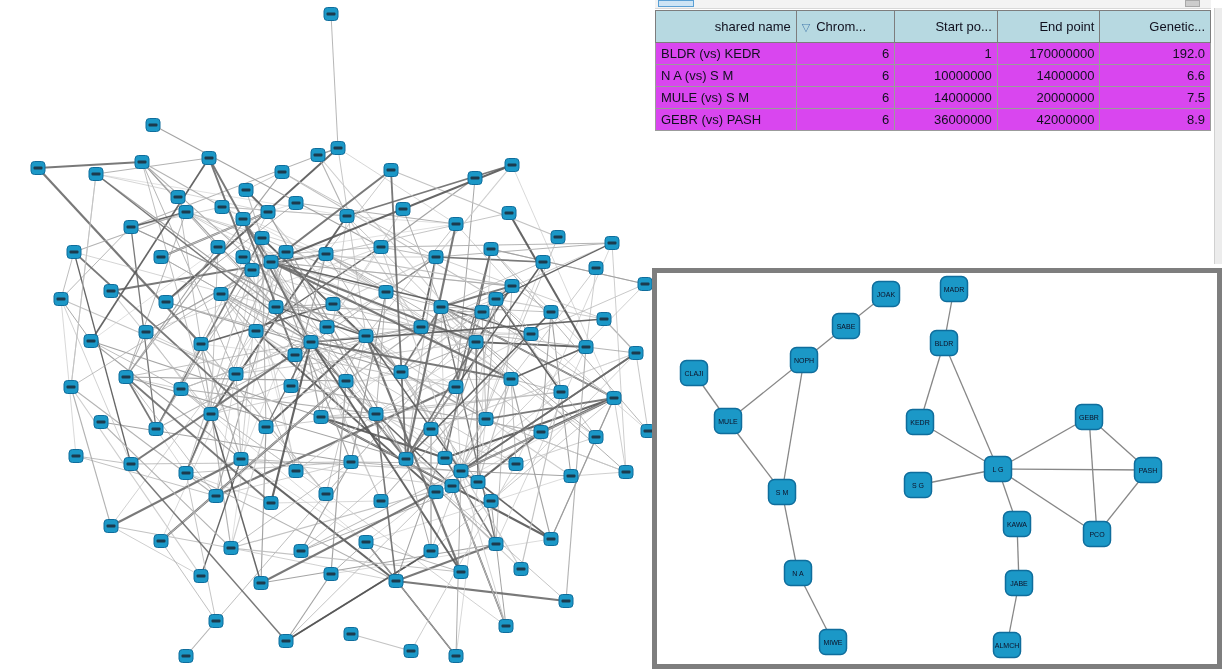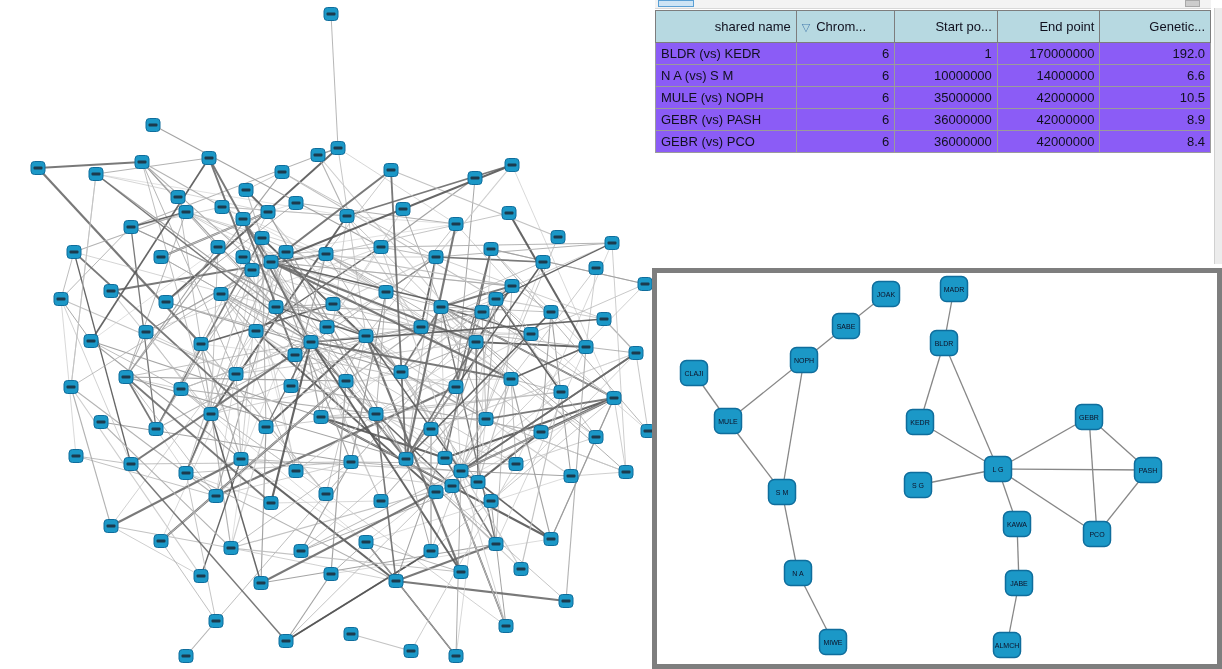"BLDR (vs) KEDR" table.attr td { background: #8b5cf6 -> #d946ef }
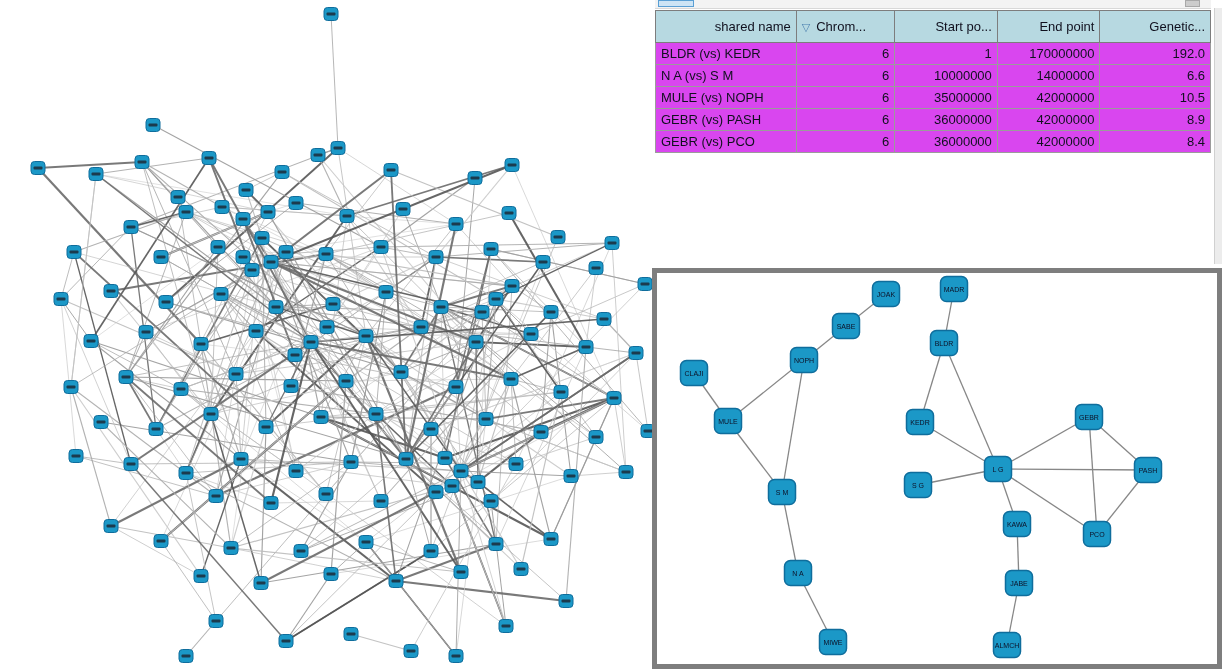"MULE (vs) S M" tr { html: none -> <tr> <td>MULE (vs) S M</td> <td>6</td> <td>14000000</td> <td>20000000</td> <td>7.5</td> </tr> }
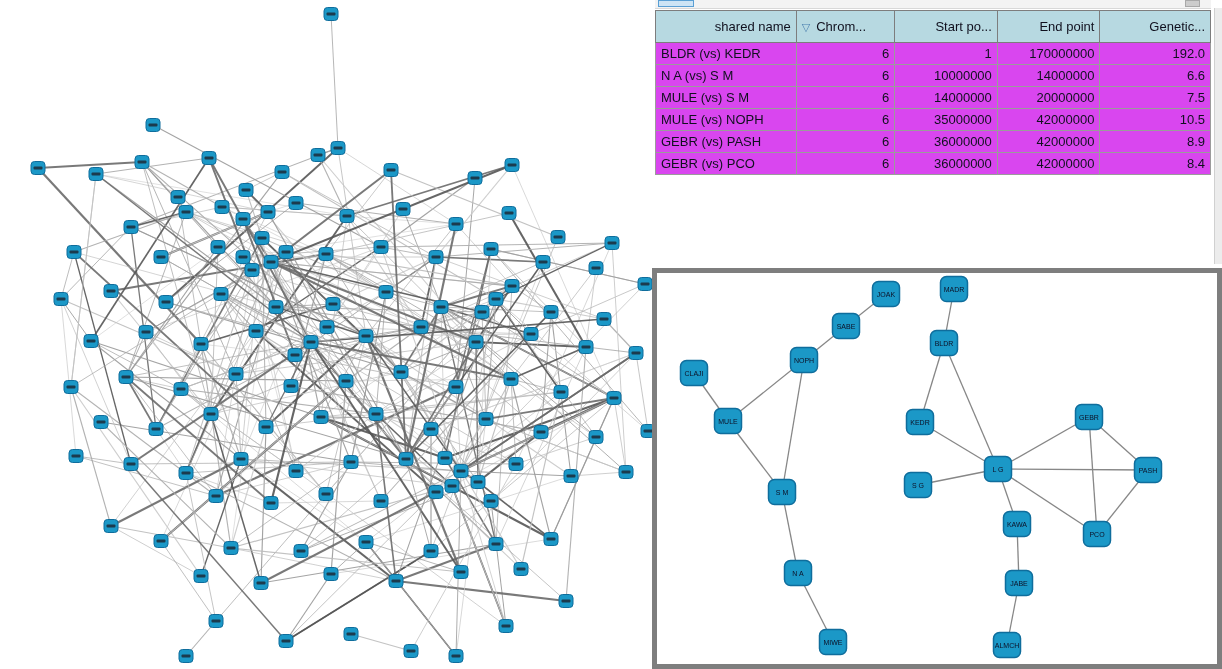"MULE (vs) NOPH" tr { html: <tr> <td>MULE (vs) NOPH</td> <td>6</td> <td>35000000</td> <td>42000000</td> <td>10.5</td> </tr> -> none }
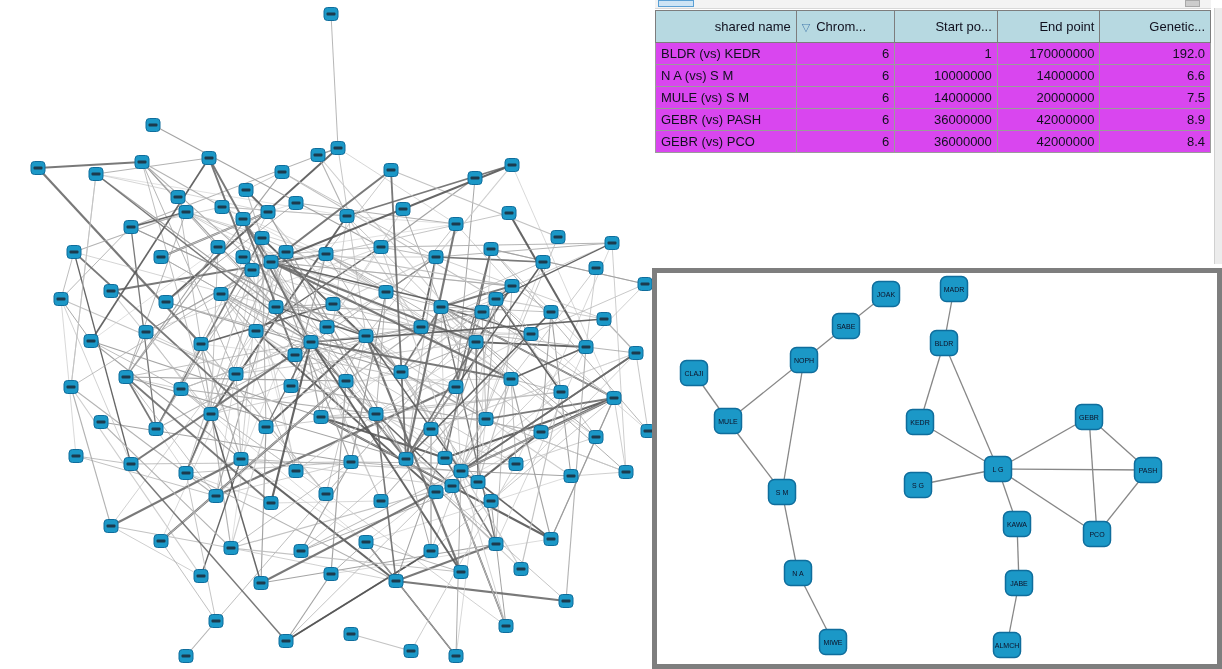"GEBR (vs) PCO" tr { html: <tr> <td>GEBR (vs) PCO</td> <td>6</td> <td>36000000</td> <td>42000000</td> <td>8.4</td> </tr> -> none }
